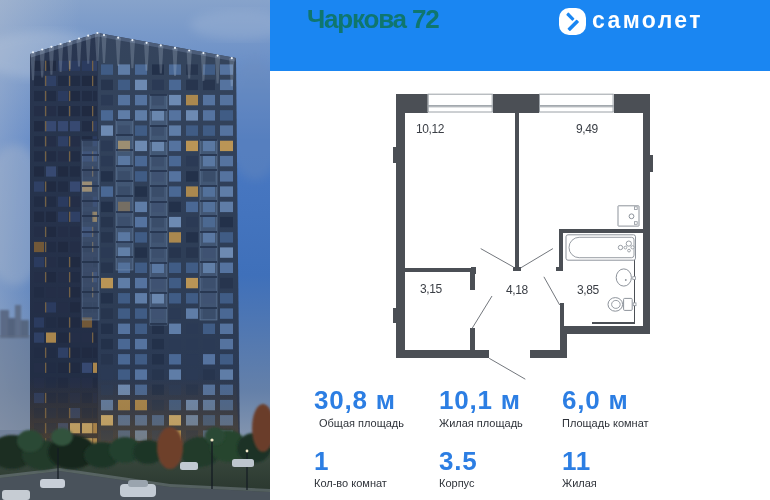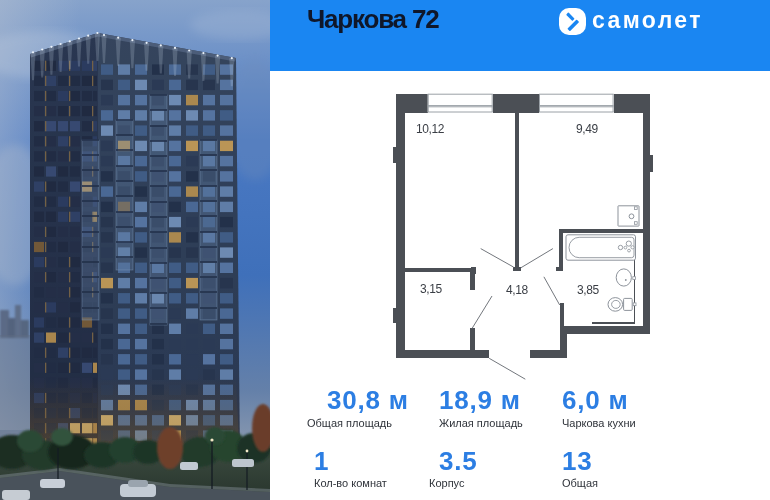"Чаркова 72" div.abs { color: #0f172a -> #0f766e }
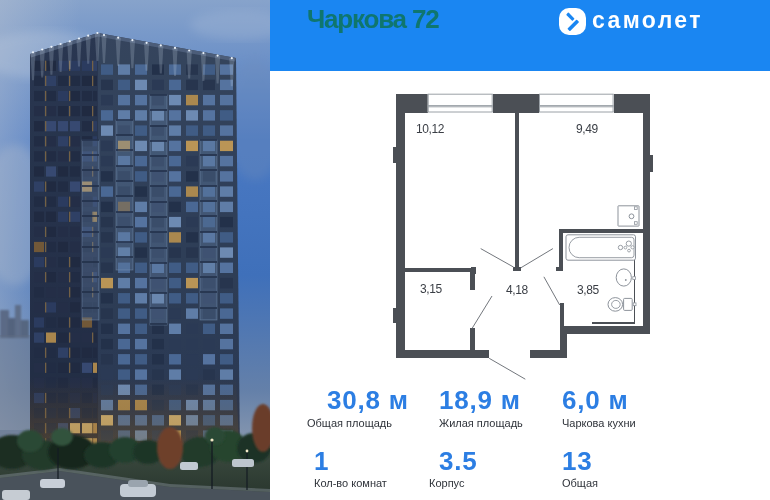"30,8 м" div.abs { margin-left: 13px -> none }
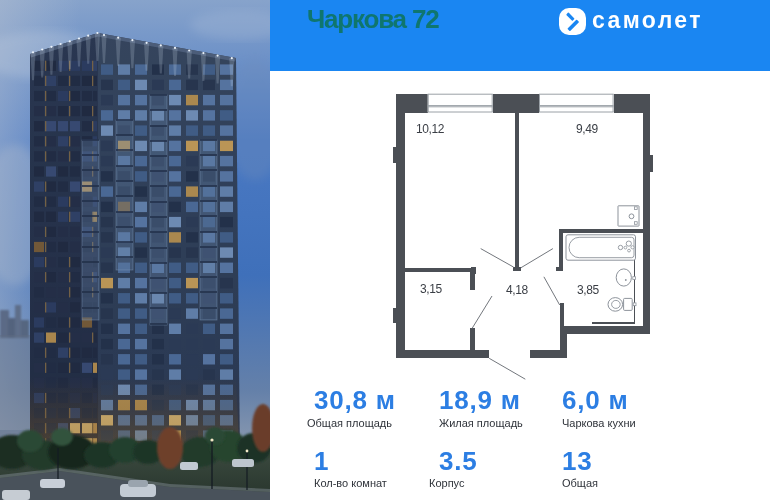"18,9 м" div.abs { text: 18,9 -> 10,1 }
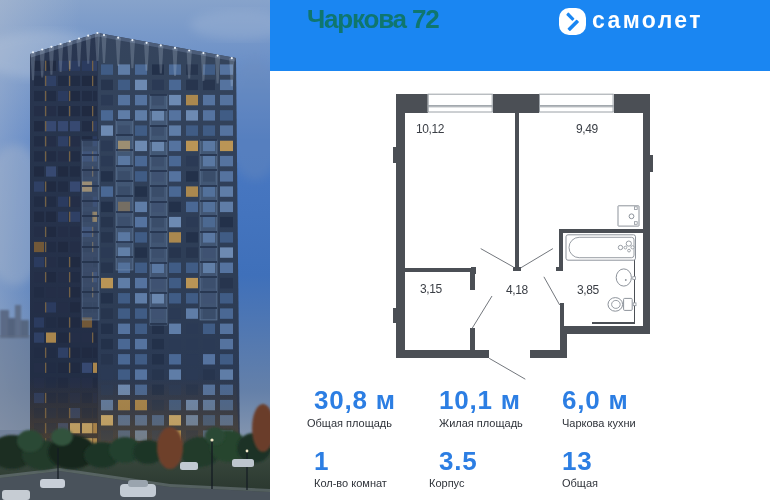"Общая площадь" div.abs { left: 307px -> 319px }
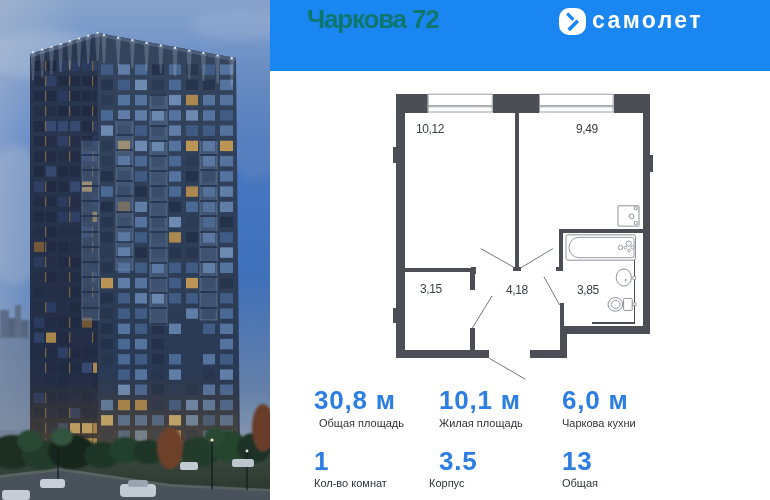"Чаркова кухни" div.abs { text: Чаркова кухни -> Площадь комнат }
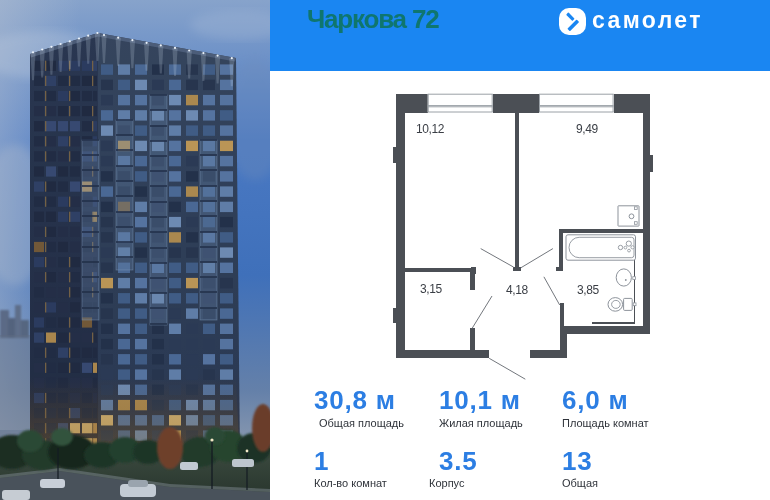"13" div.abs { text: 13 -> 11 }
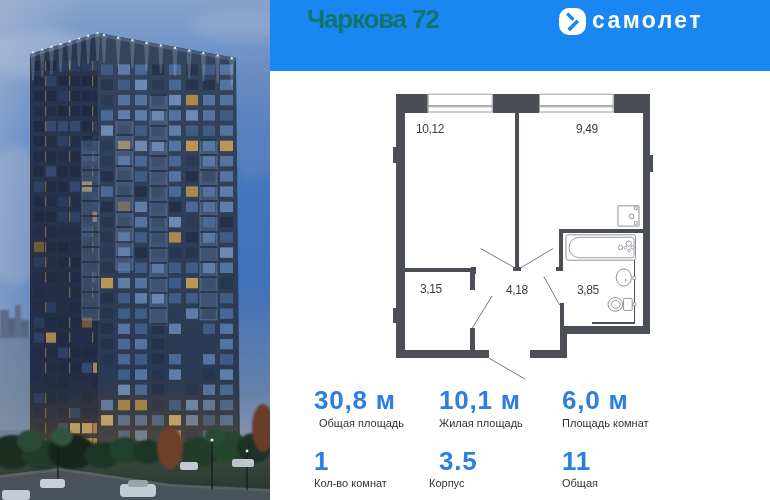"Корпус" div.abs { left: 429px -> 439px }
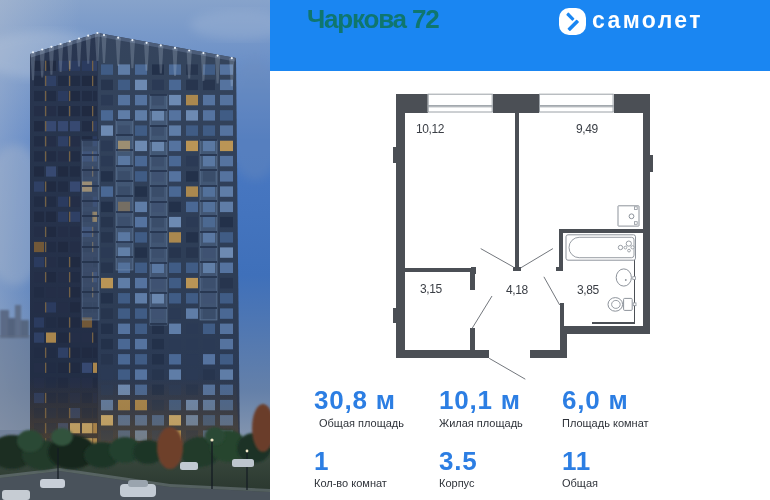"Общая" div.abs { text: Общая -> Жилая }
